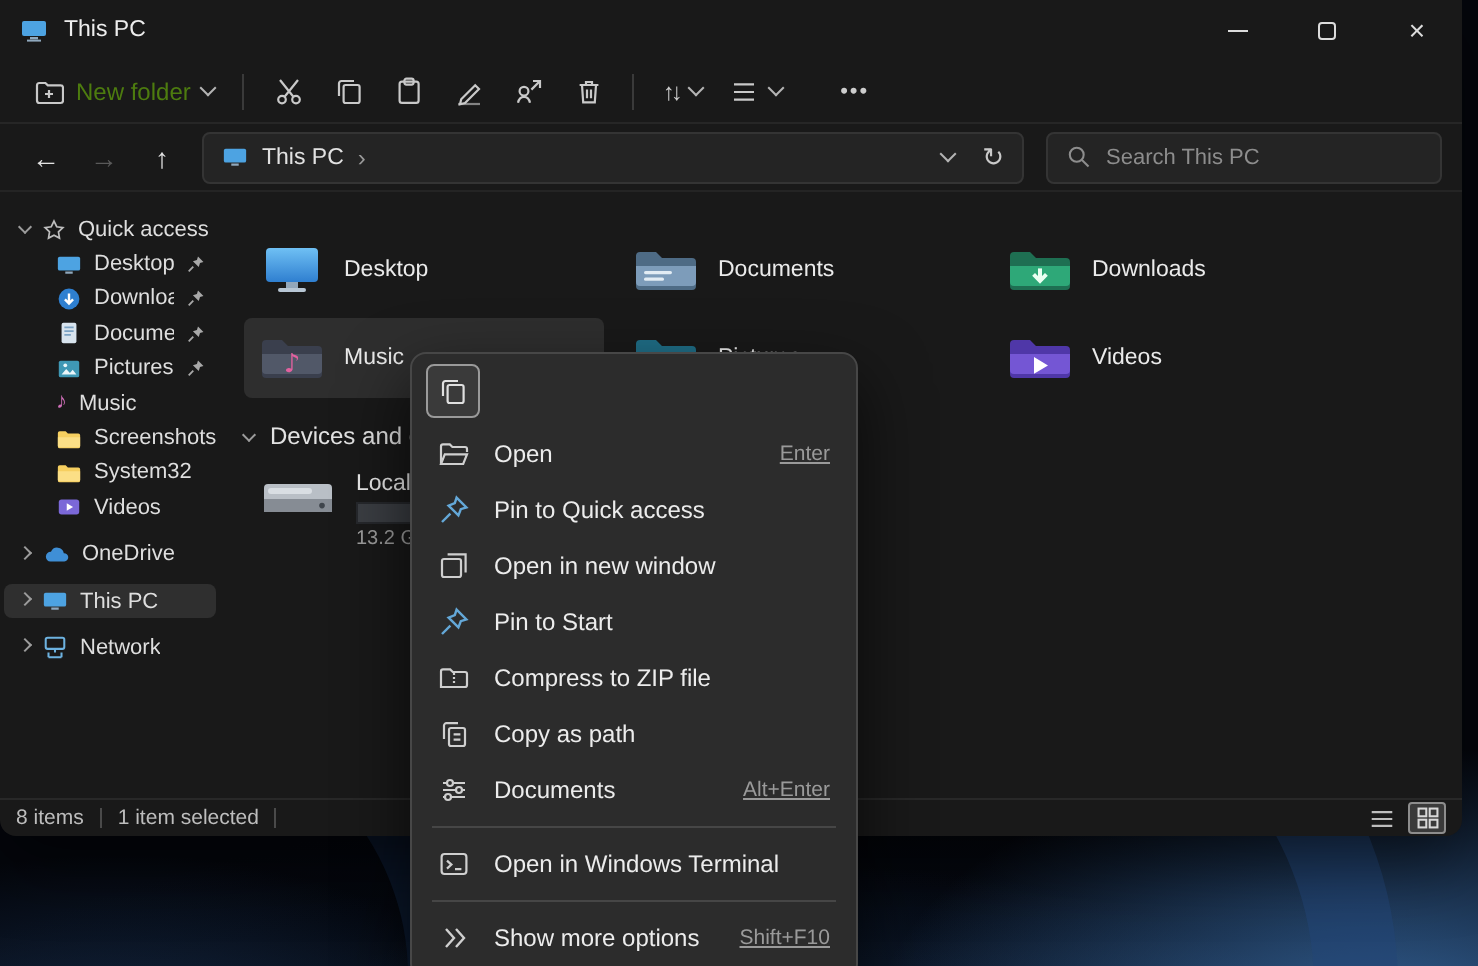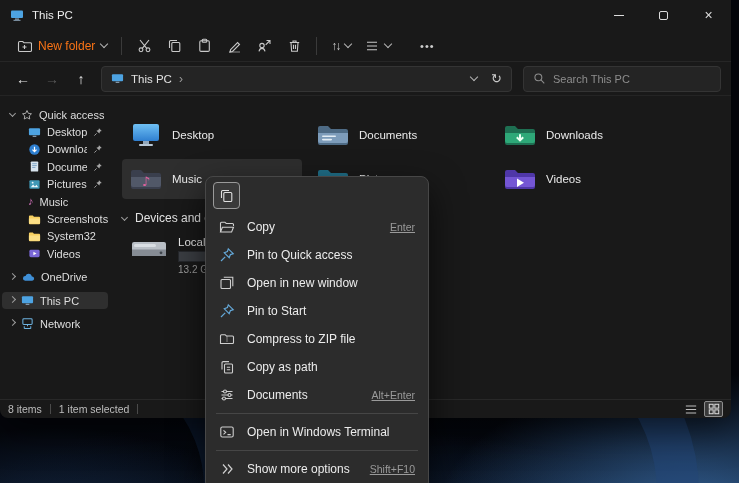"New folder" .newfolder-label { color: #f97316 -> #4d7c0f }
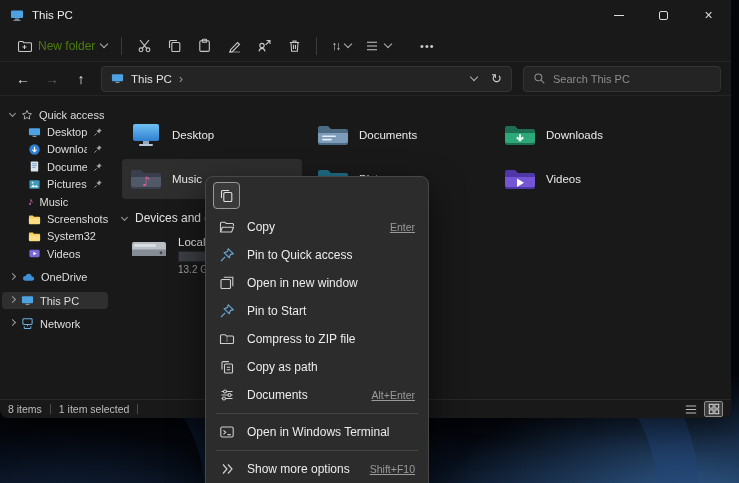"Copy" span { text: Copy -> Open }
